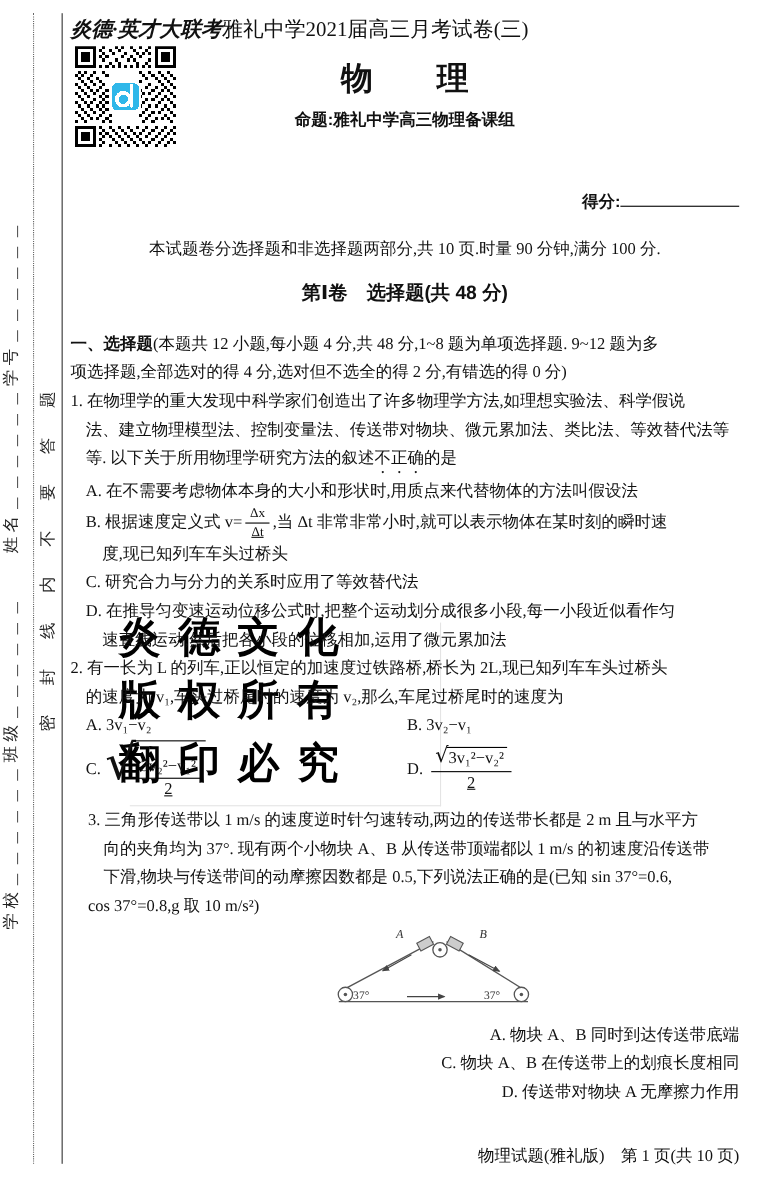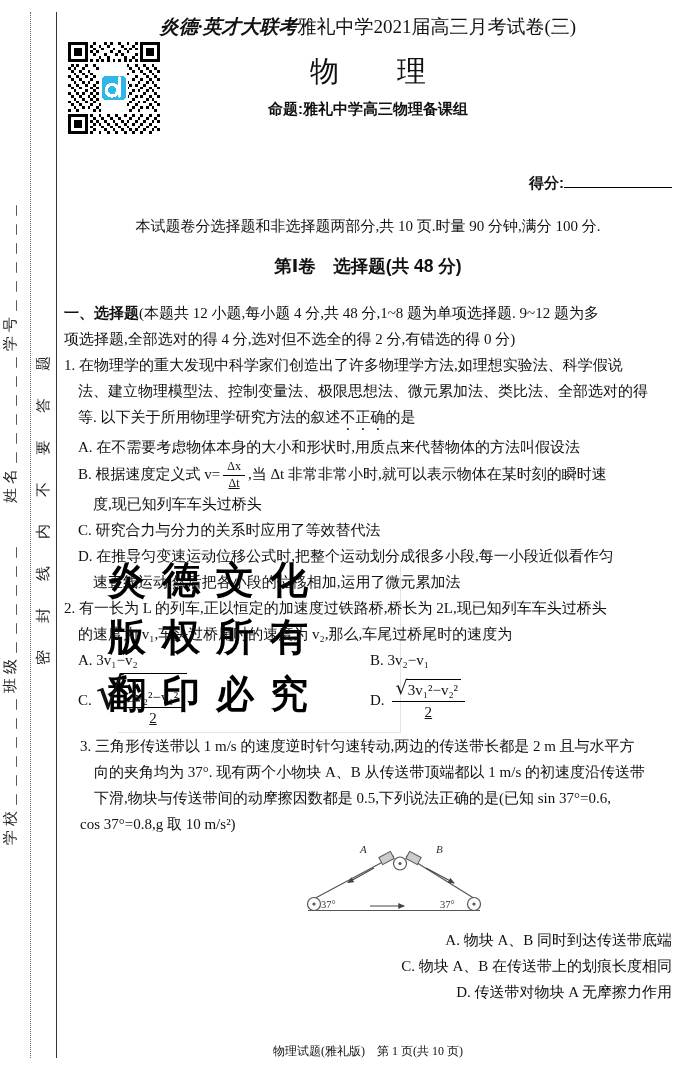"炎德·英才大联考雅礼中学2021届高三月考试卷(三)" .hdr1 { text-align: center -> left }
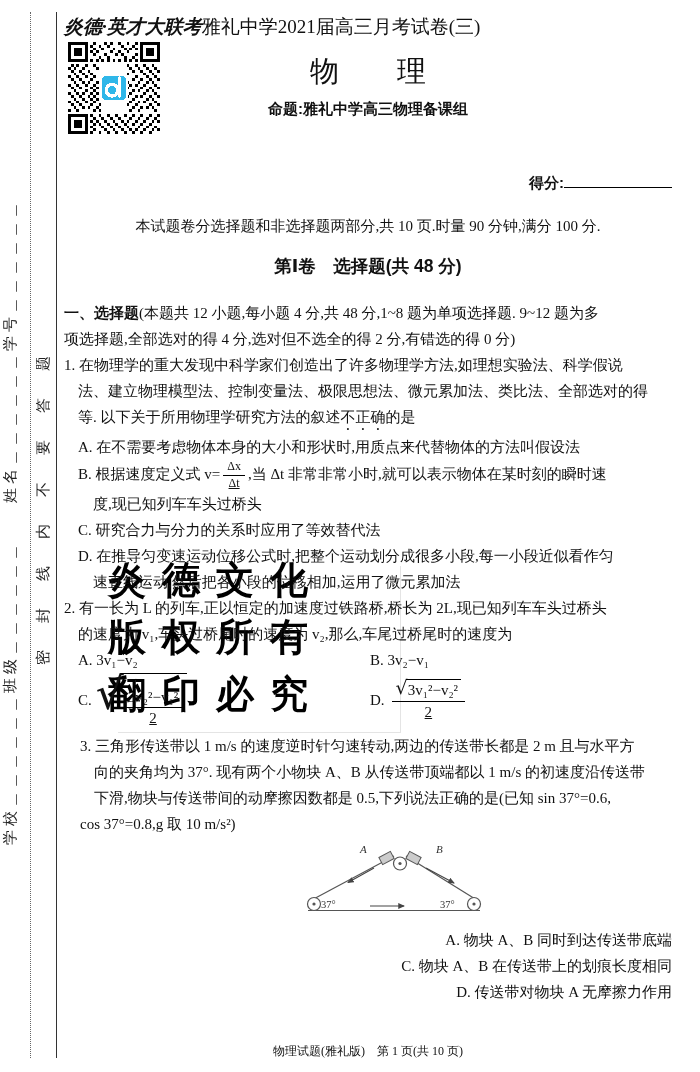"物 理" .subject { font-weight: normal -> bold }
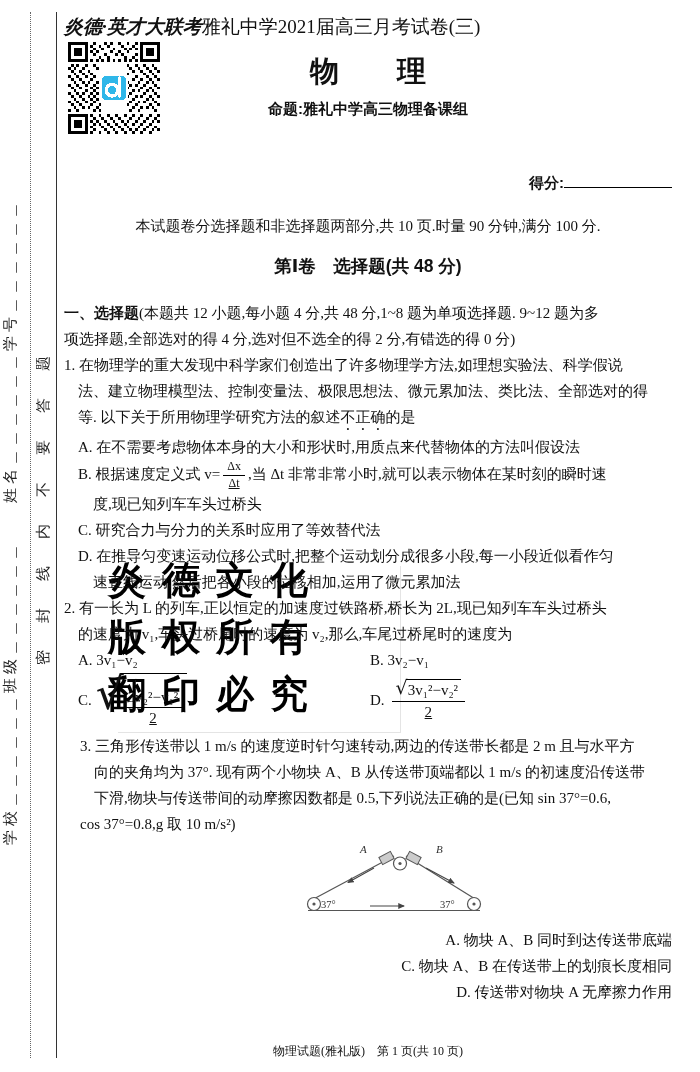"法、建立物理模型法、控制变量法、极限思想法、微元累加法、类比法、全部选对的得" div.ln { text: 极限思想法、微元累加法、类比法、全部选对的得 -> 传送带对物块、微元累加法、类比法、等效替代法等 }
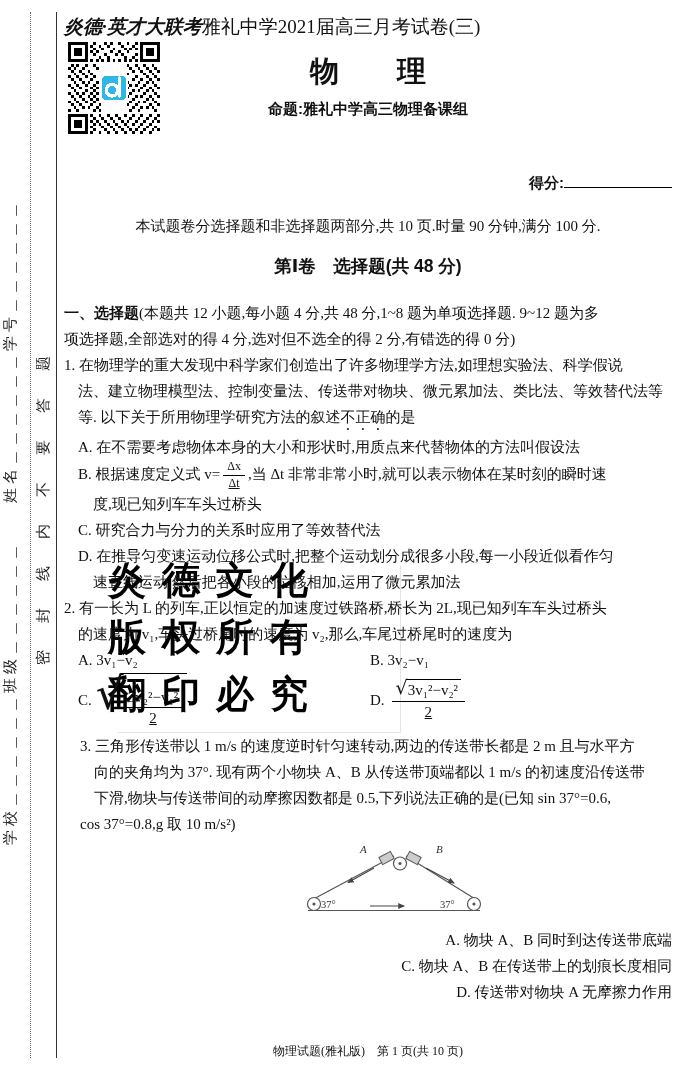"物理试题(雅礼版) 第 1 页(共 10" .footer { font-size: 12px -> 15px; text-align: center -> right }
